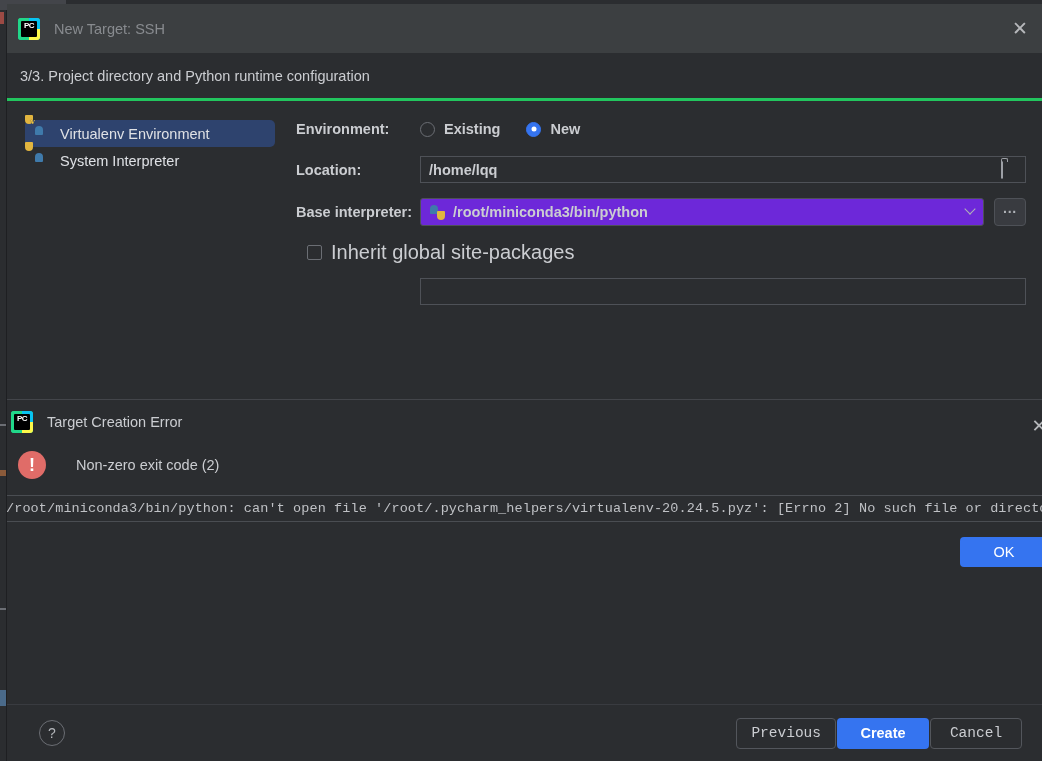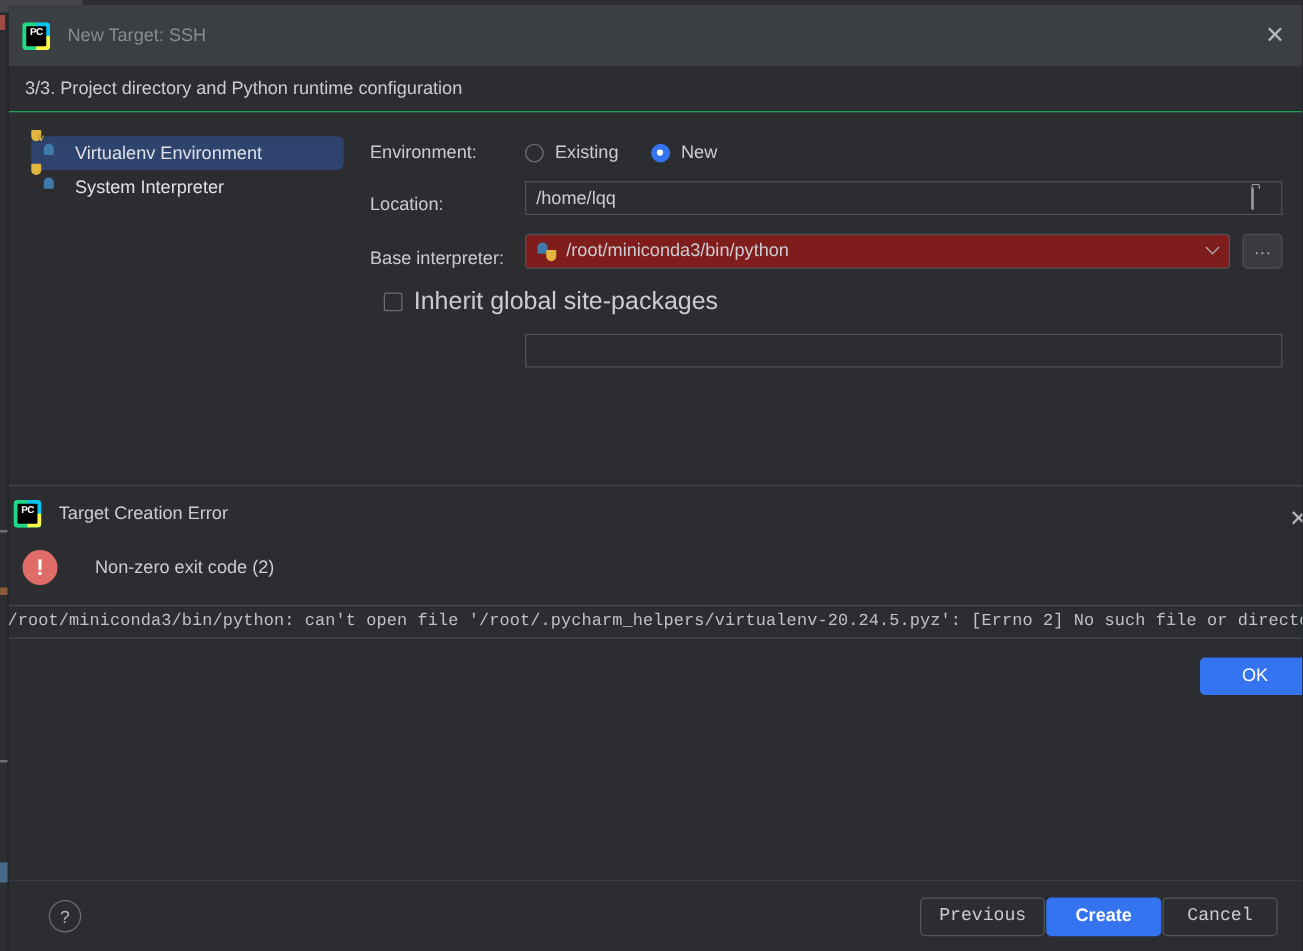"3/3. Project directory and Python" .step-header { border-bottom: 1px solid #22c55e -> 3px solid #22c55e; height: 37px -> 48px }
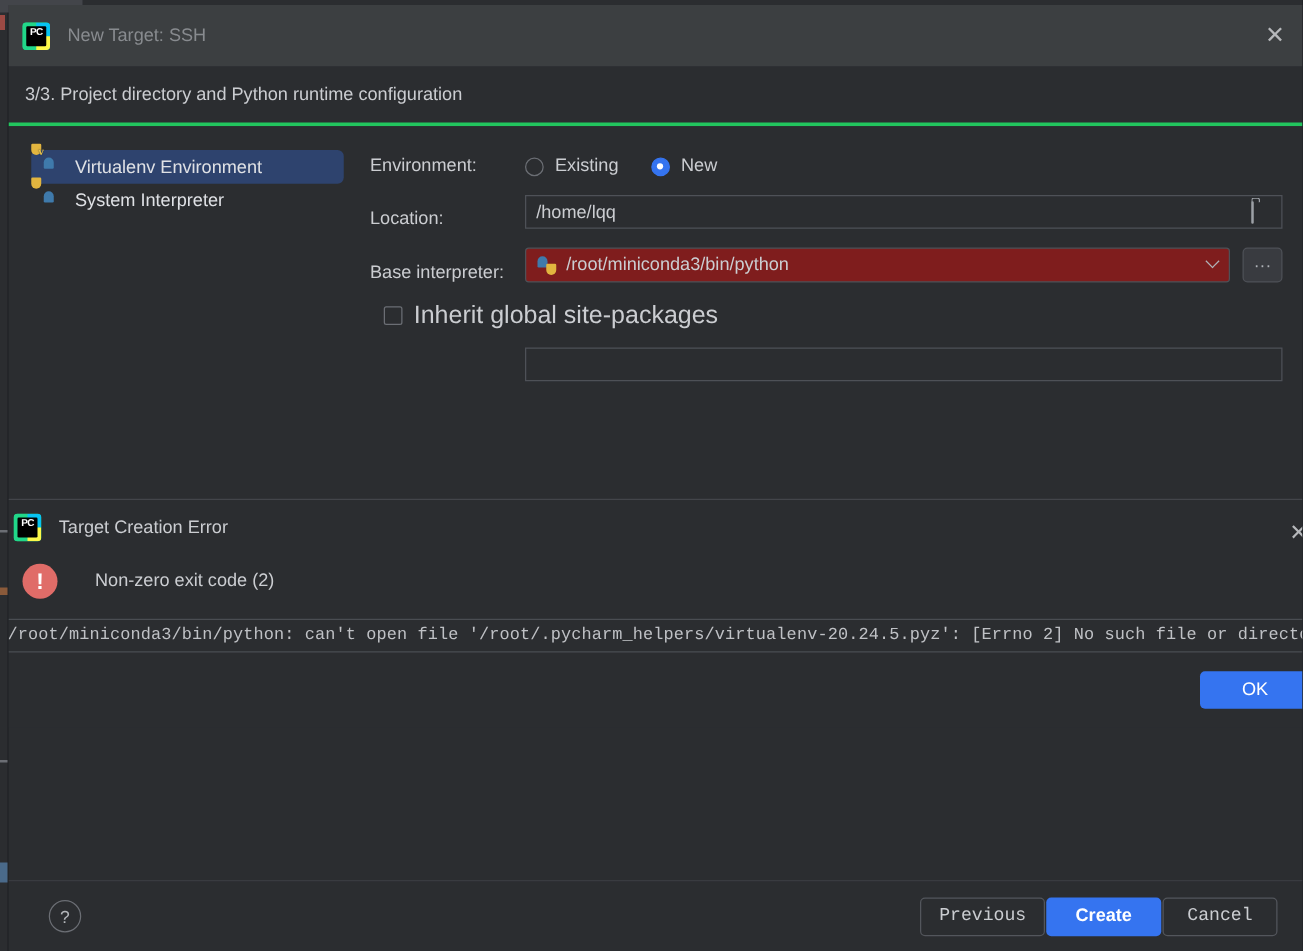"Environment:" .row { align-items: flex-end -> center; font-weight: none -> bold }
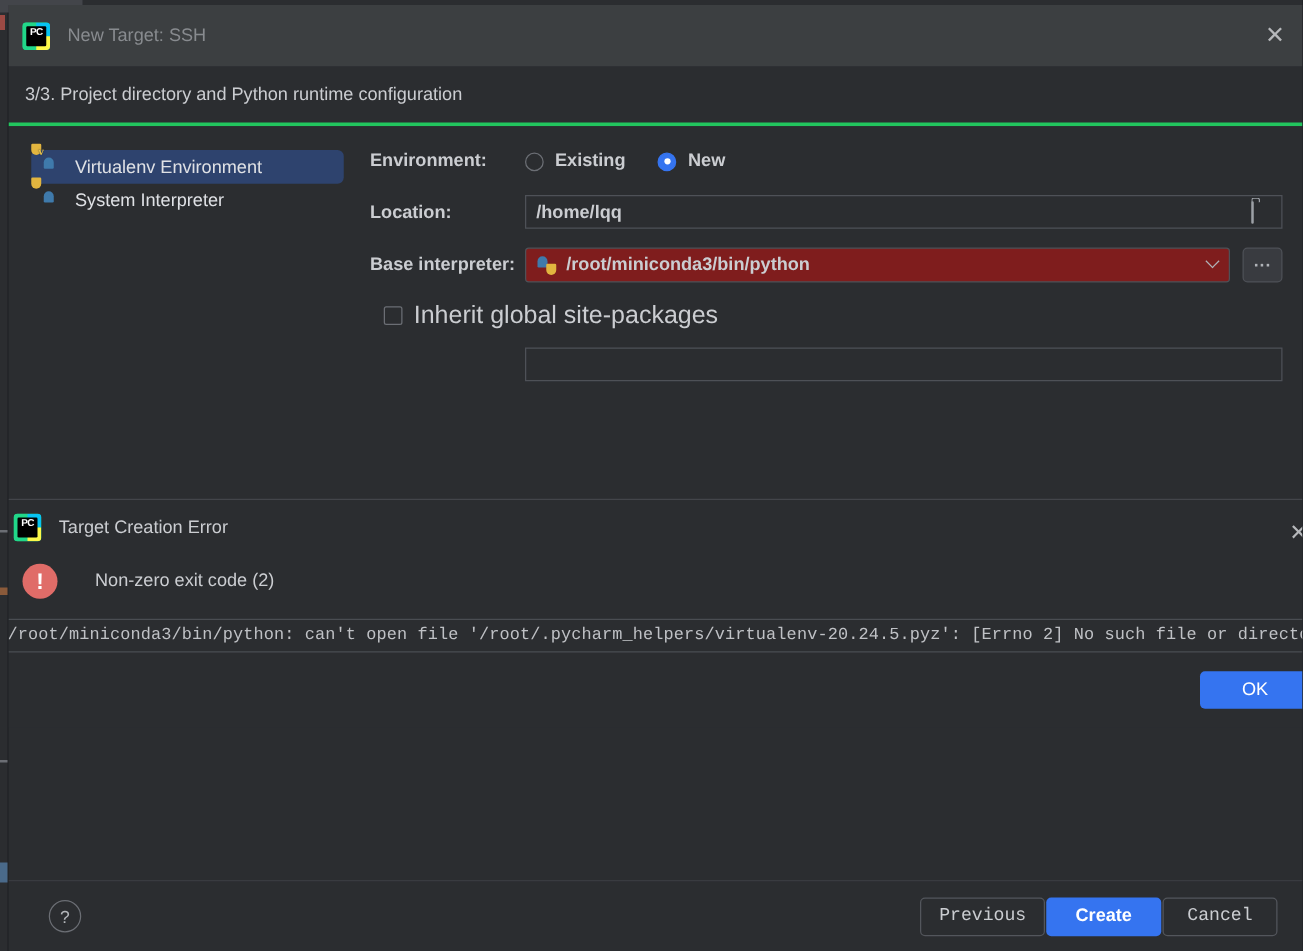"/root/miniconda3/bin/python" .combo { background: #7f1d1d -> #6d28d9 }
